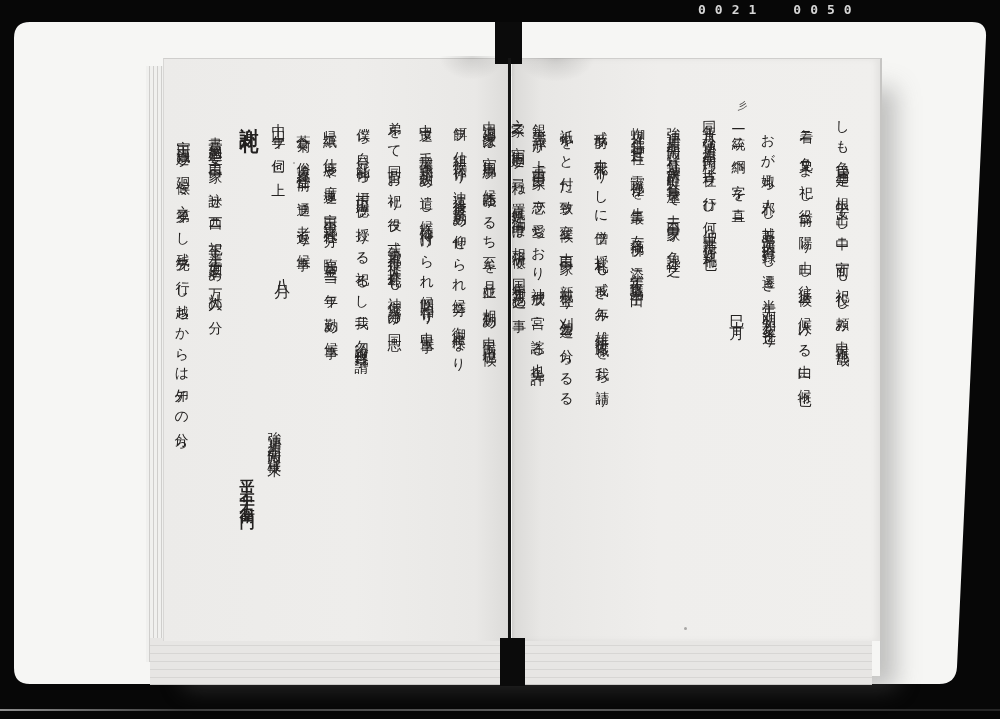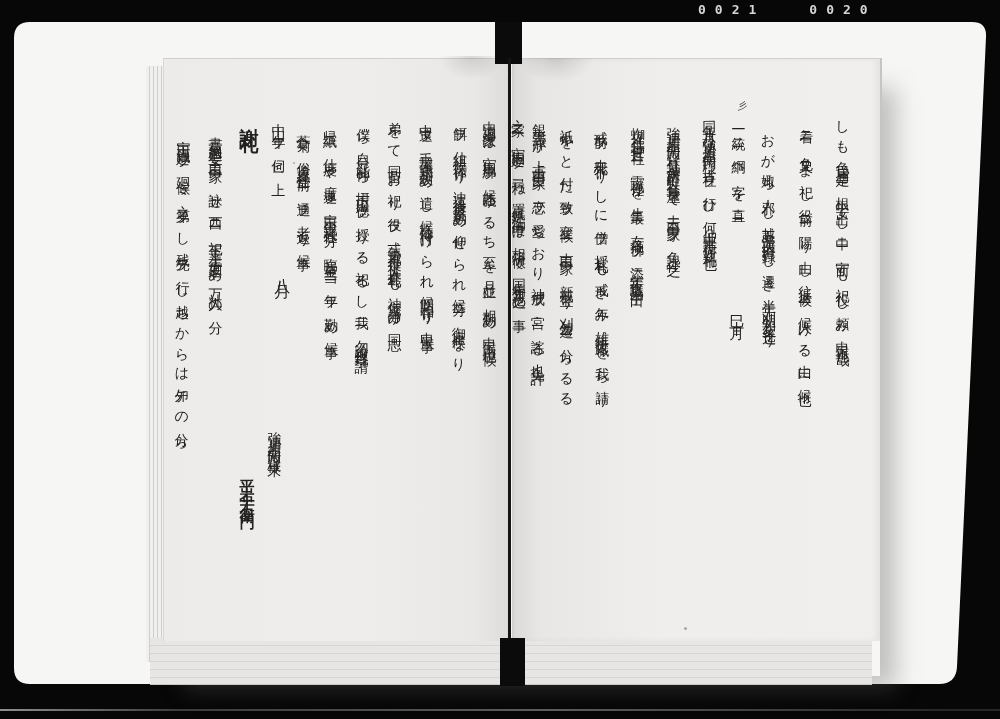"0021" .counter { gap: 44px -> 28px }
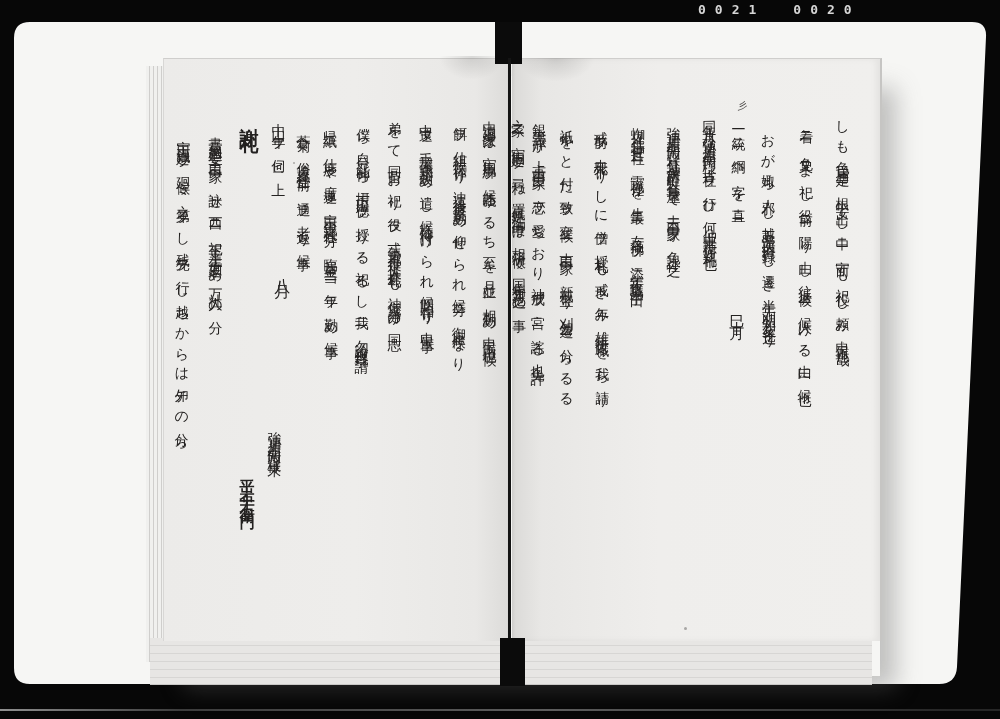"0020" span { text: 0020 -> 0050 }
